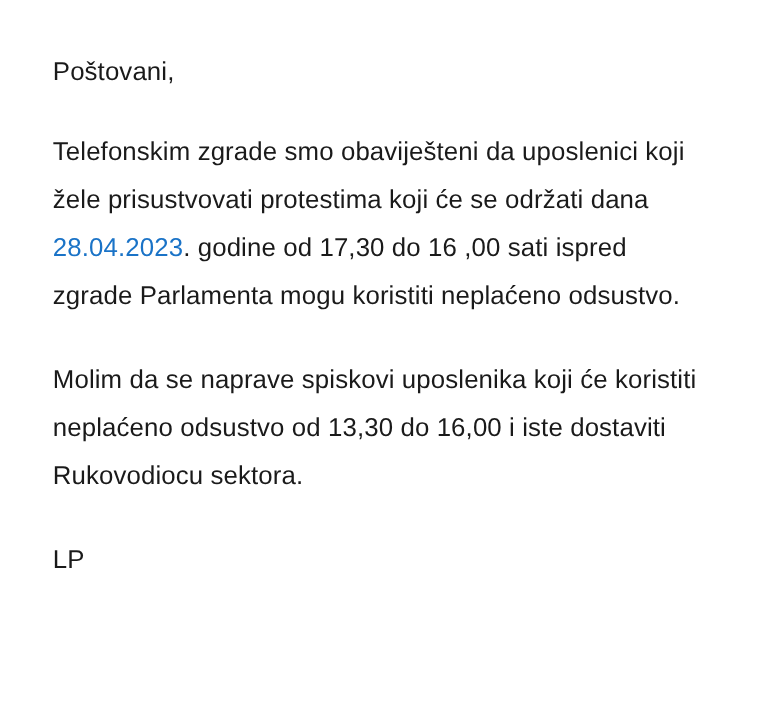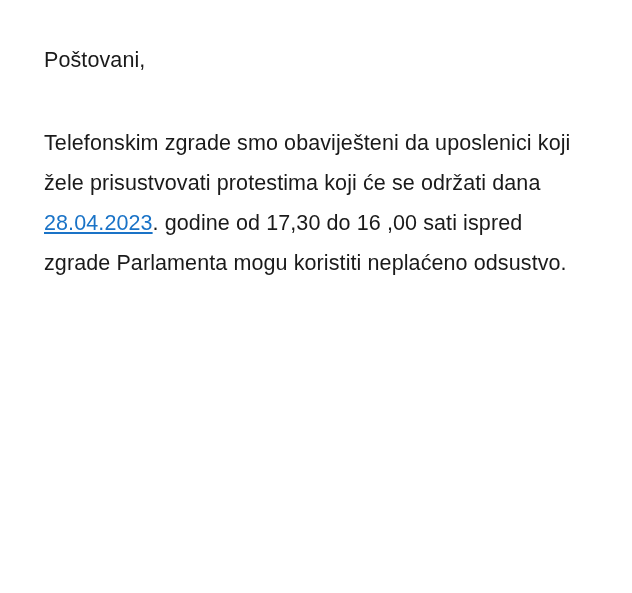"Poštovani," .p-greeting { margin-bottom: 43px -> 26px }
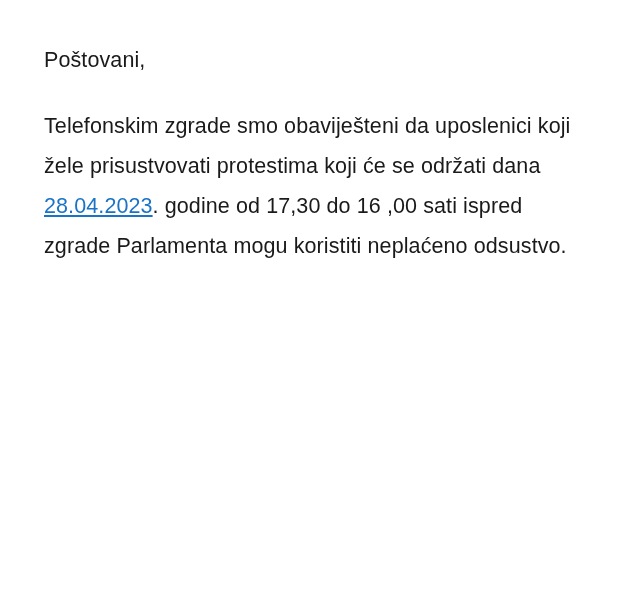"28.04.2023" .date-link { text-decoration: underline -> none }
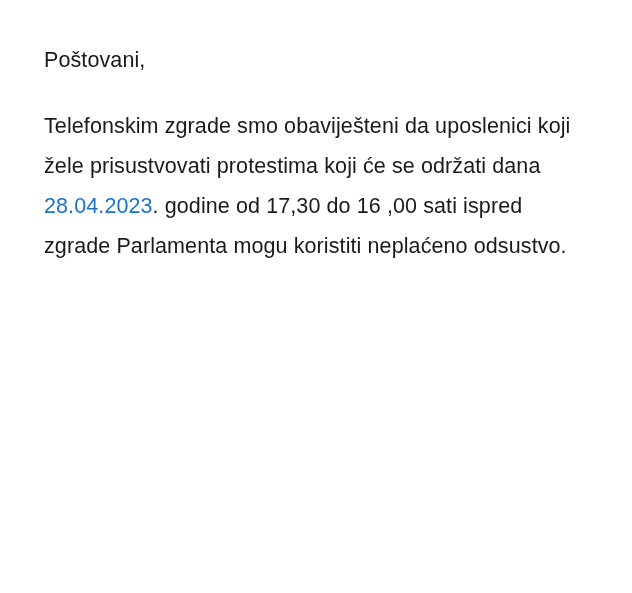"Molim da se naprave spiskovi" p.para { html: none -> <p>Molim da se naprave spiskovi uposlenika koji će koristiti neplaćeno odsustvo od 13,30 do 16,00 i iste dostaviti Rukovodiocu sektora.</p> }
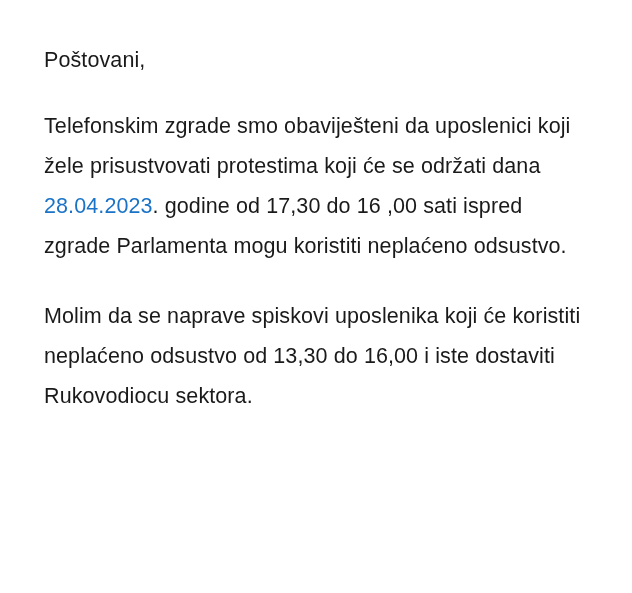"LP" p.para { html: none -> <p>LP</p> }
